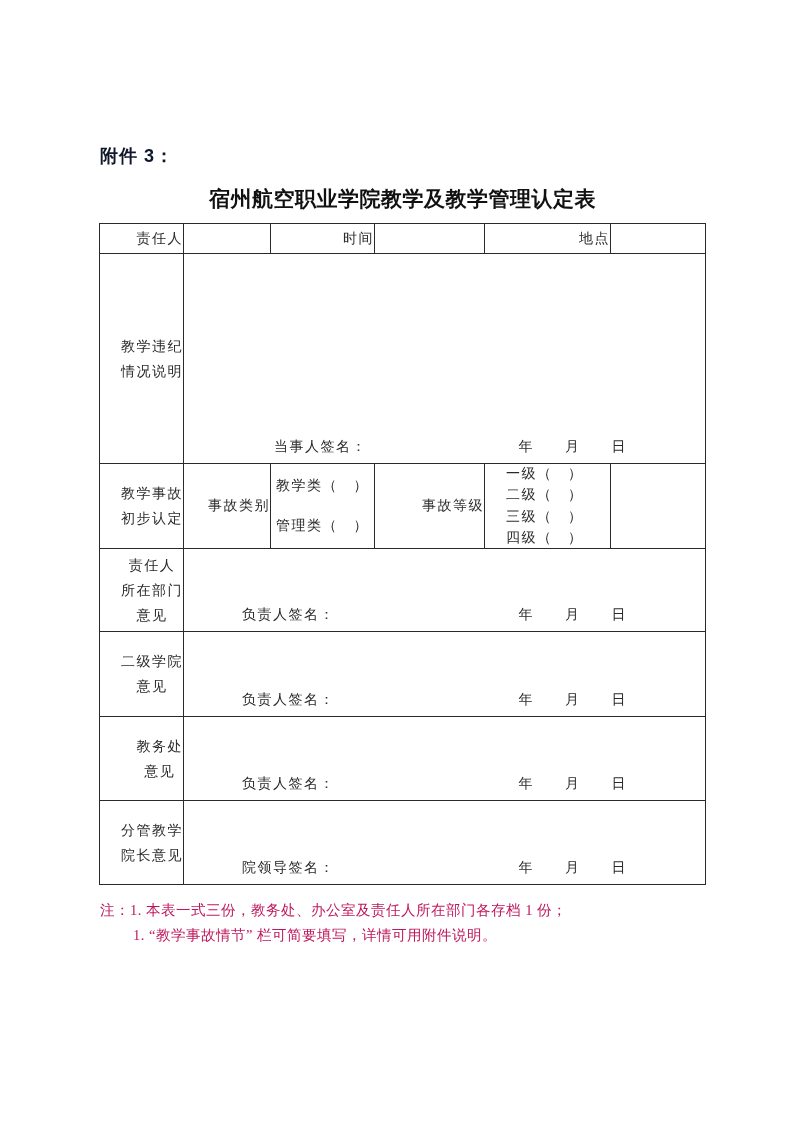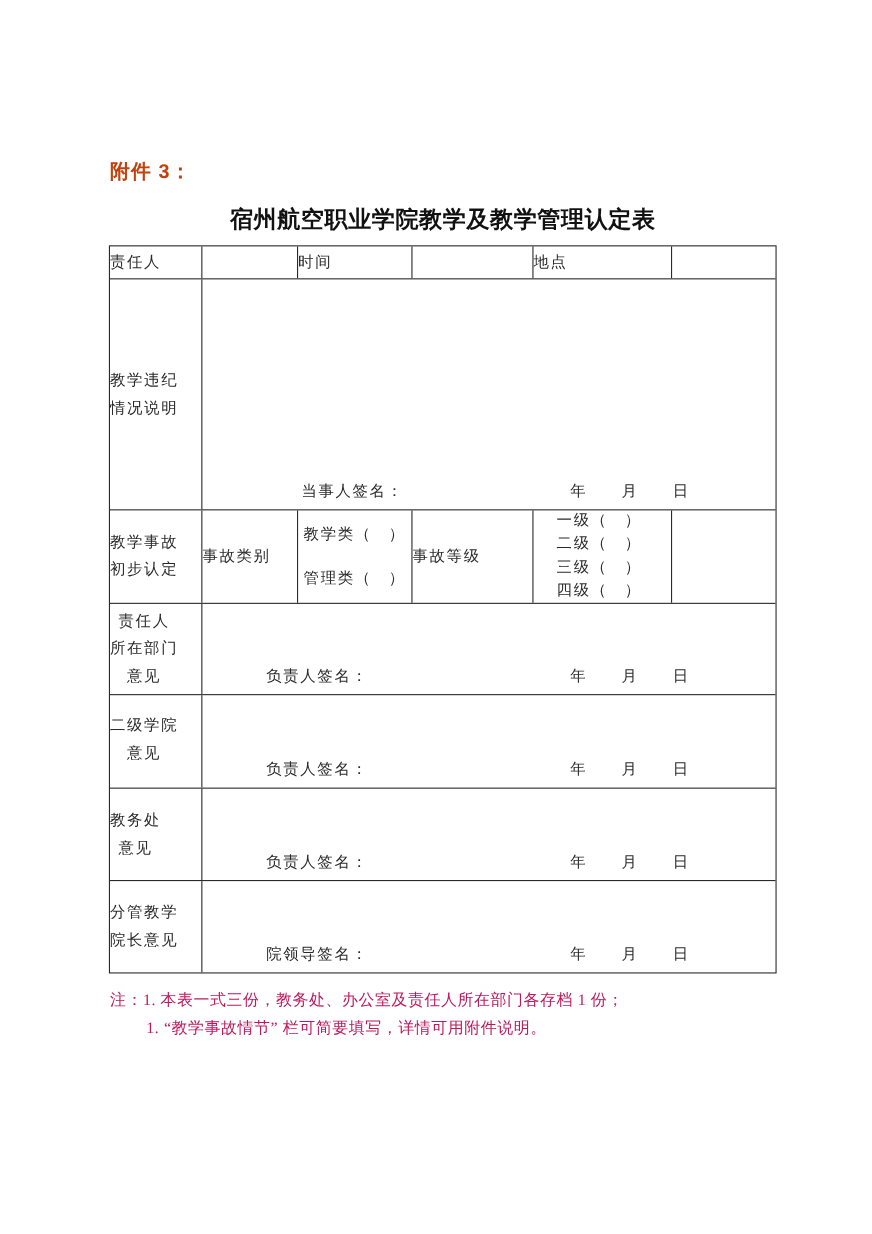"附件 3：" .attachment { color: #c2410c -> #0f172a }
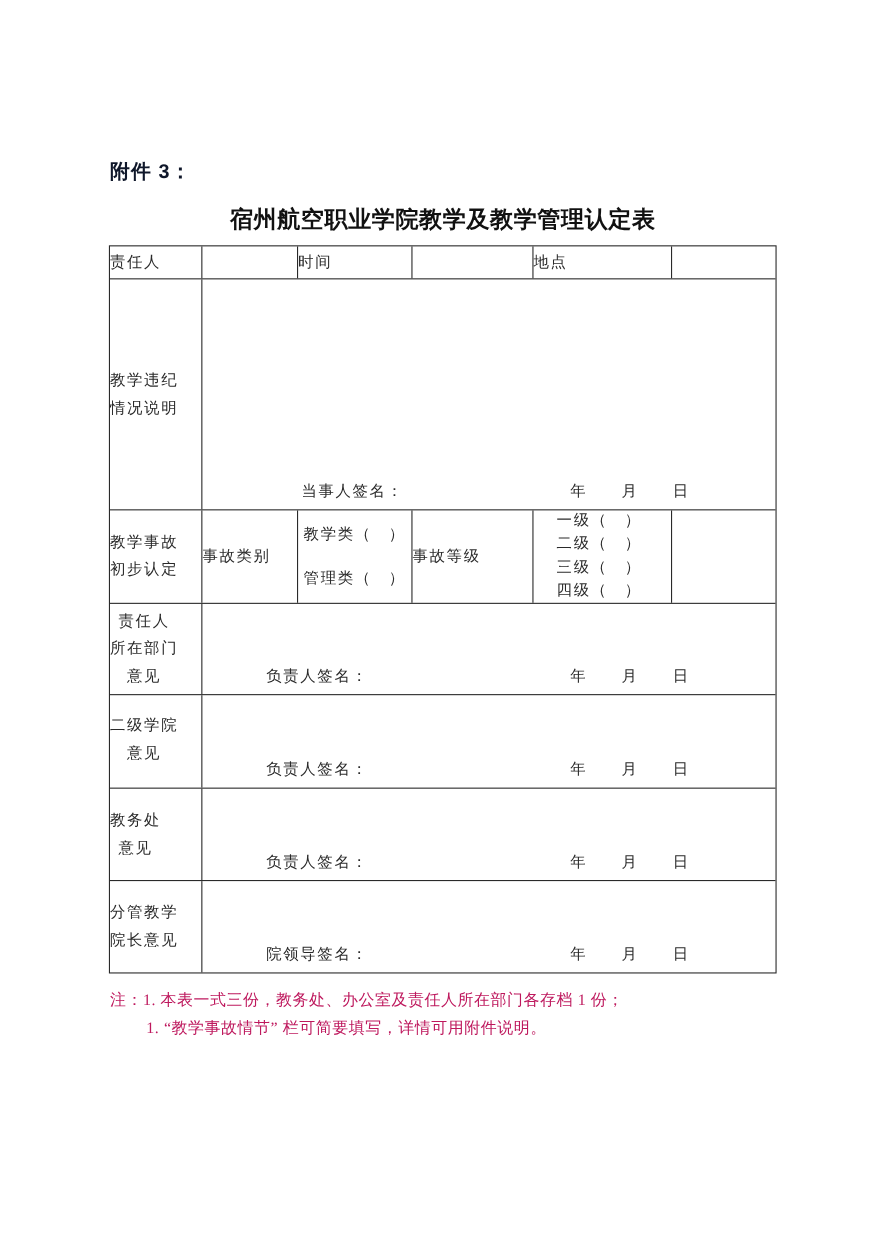"责任人" .c-center { justify-content: flex-start -> flex-end }
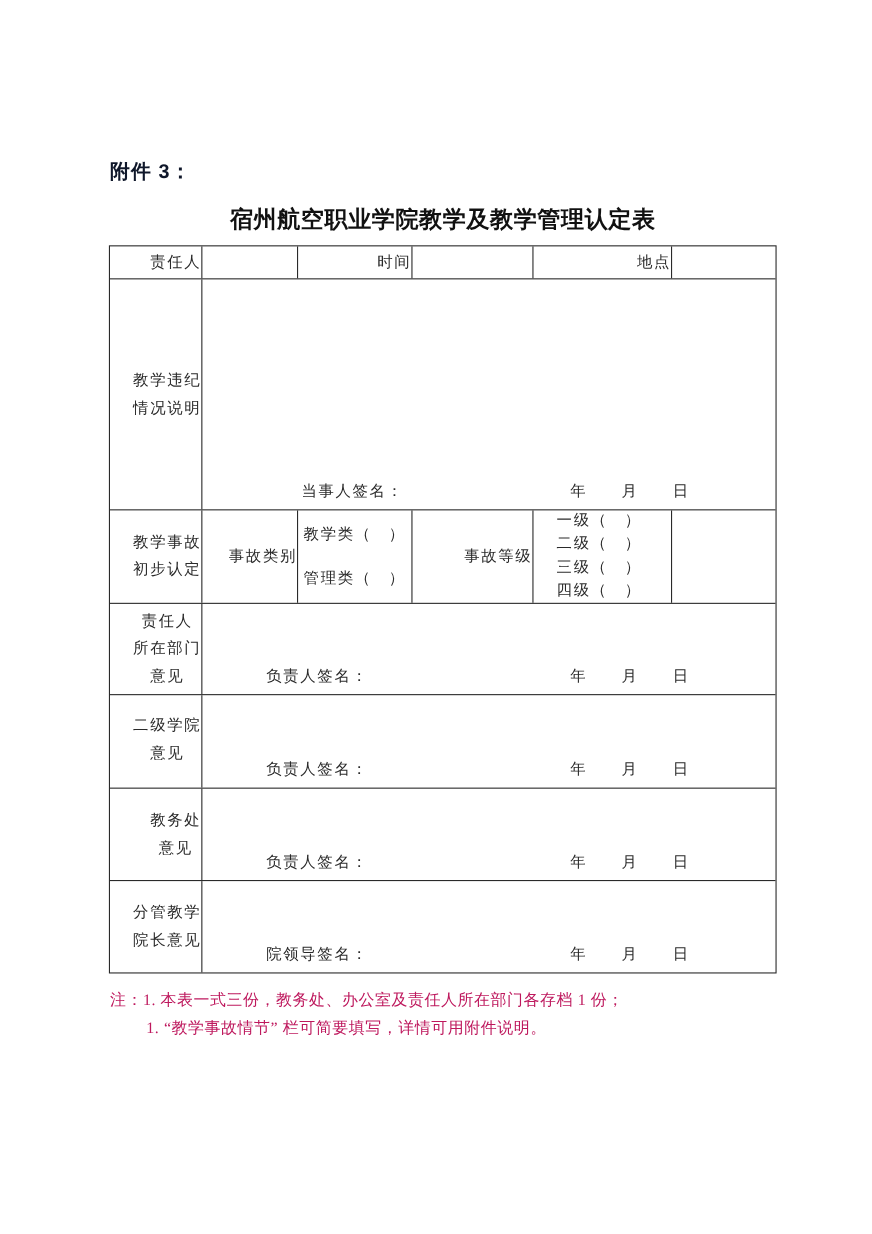"二级学院" .r-college { font-family: Liberation Mono, monospace -> none }
